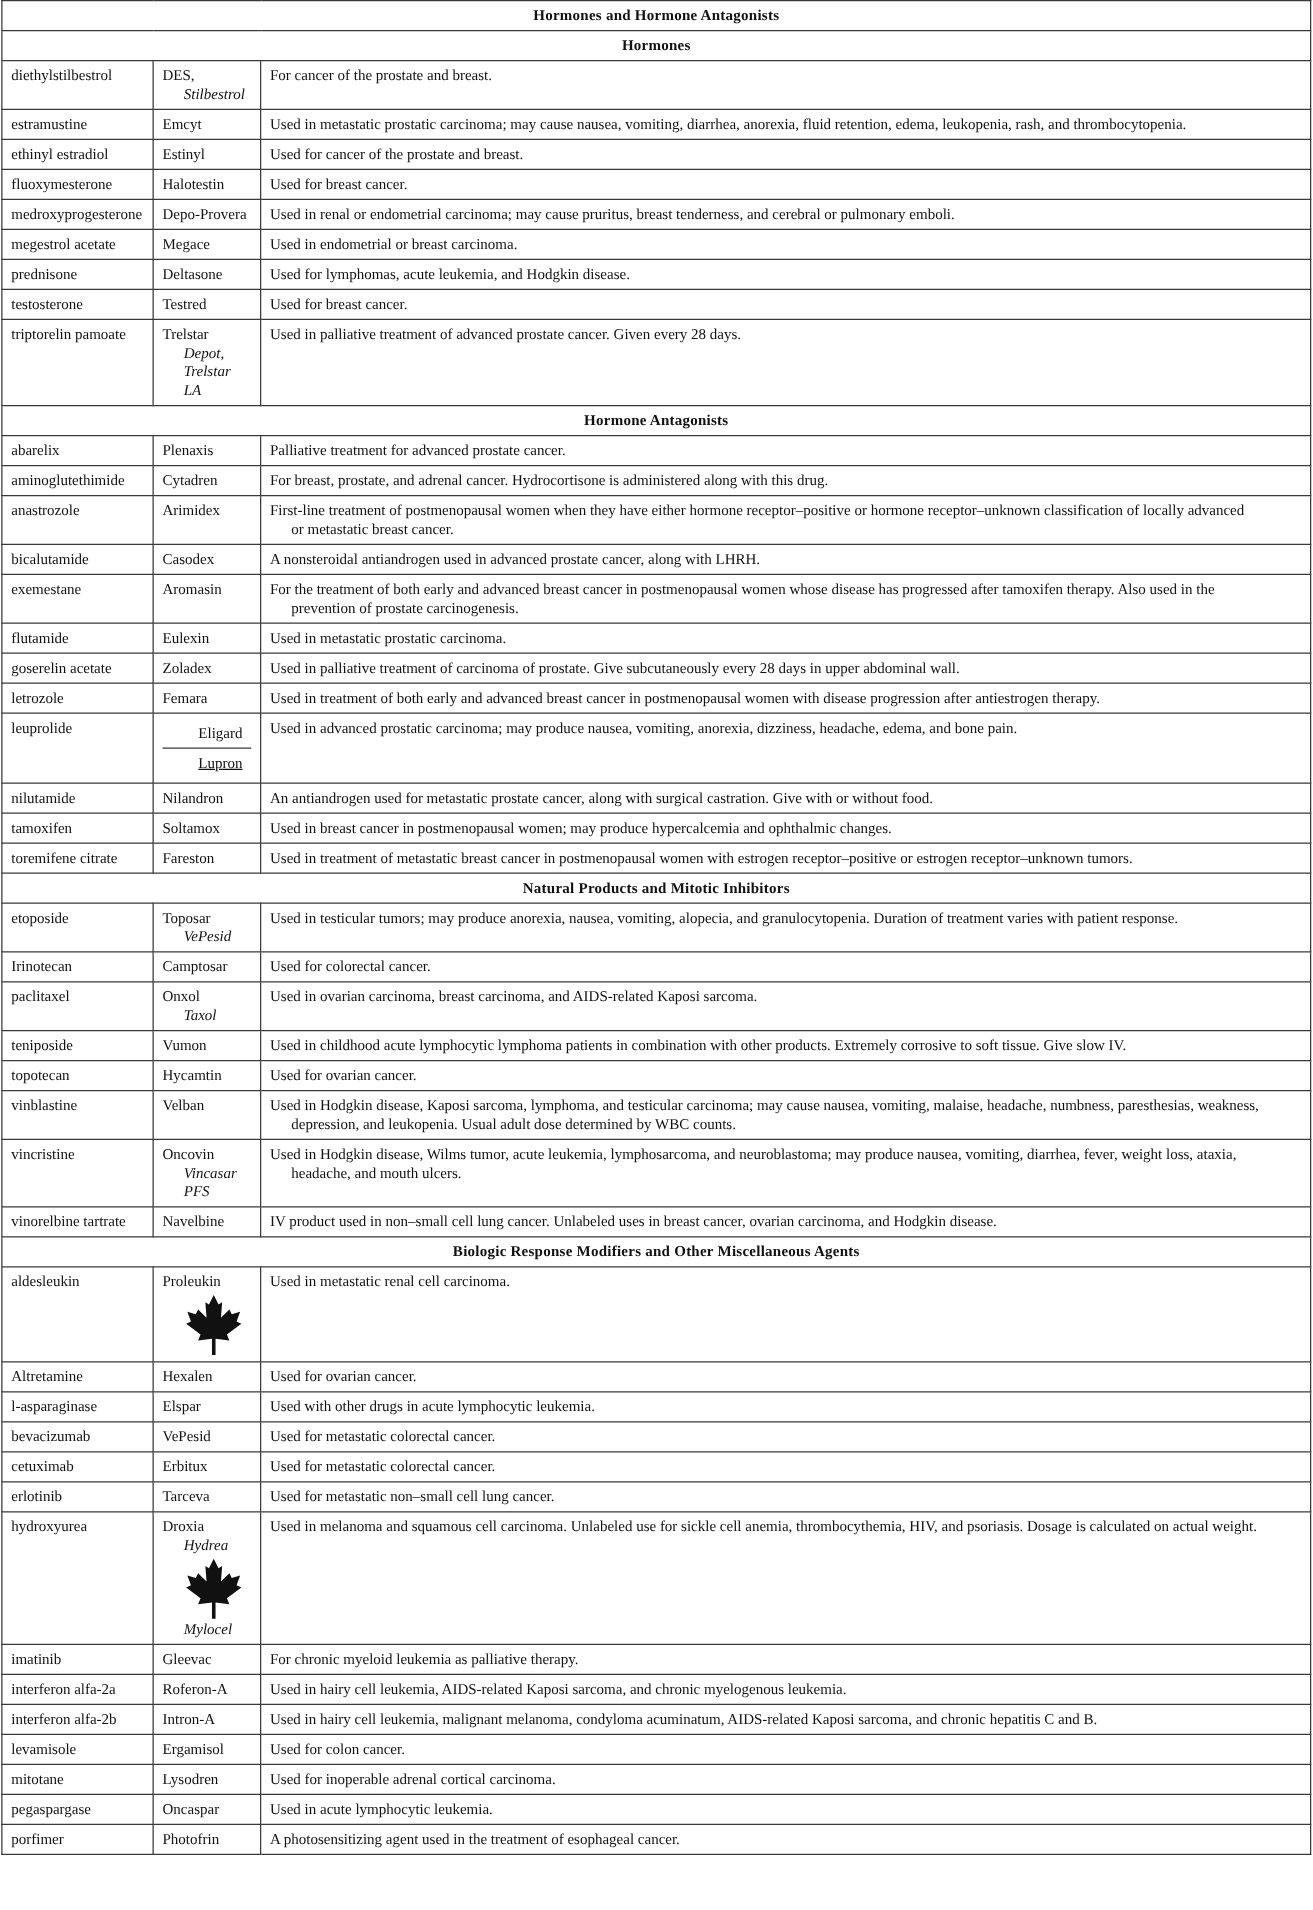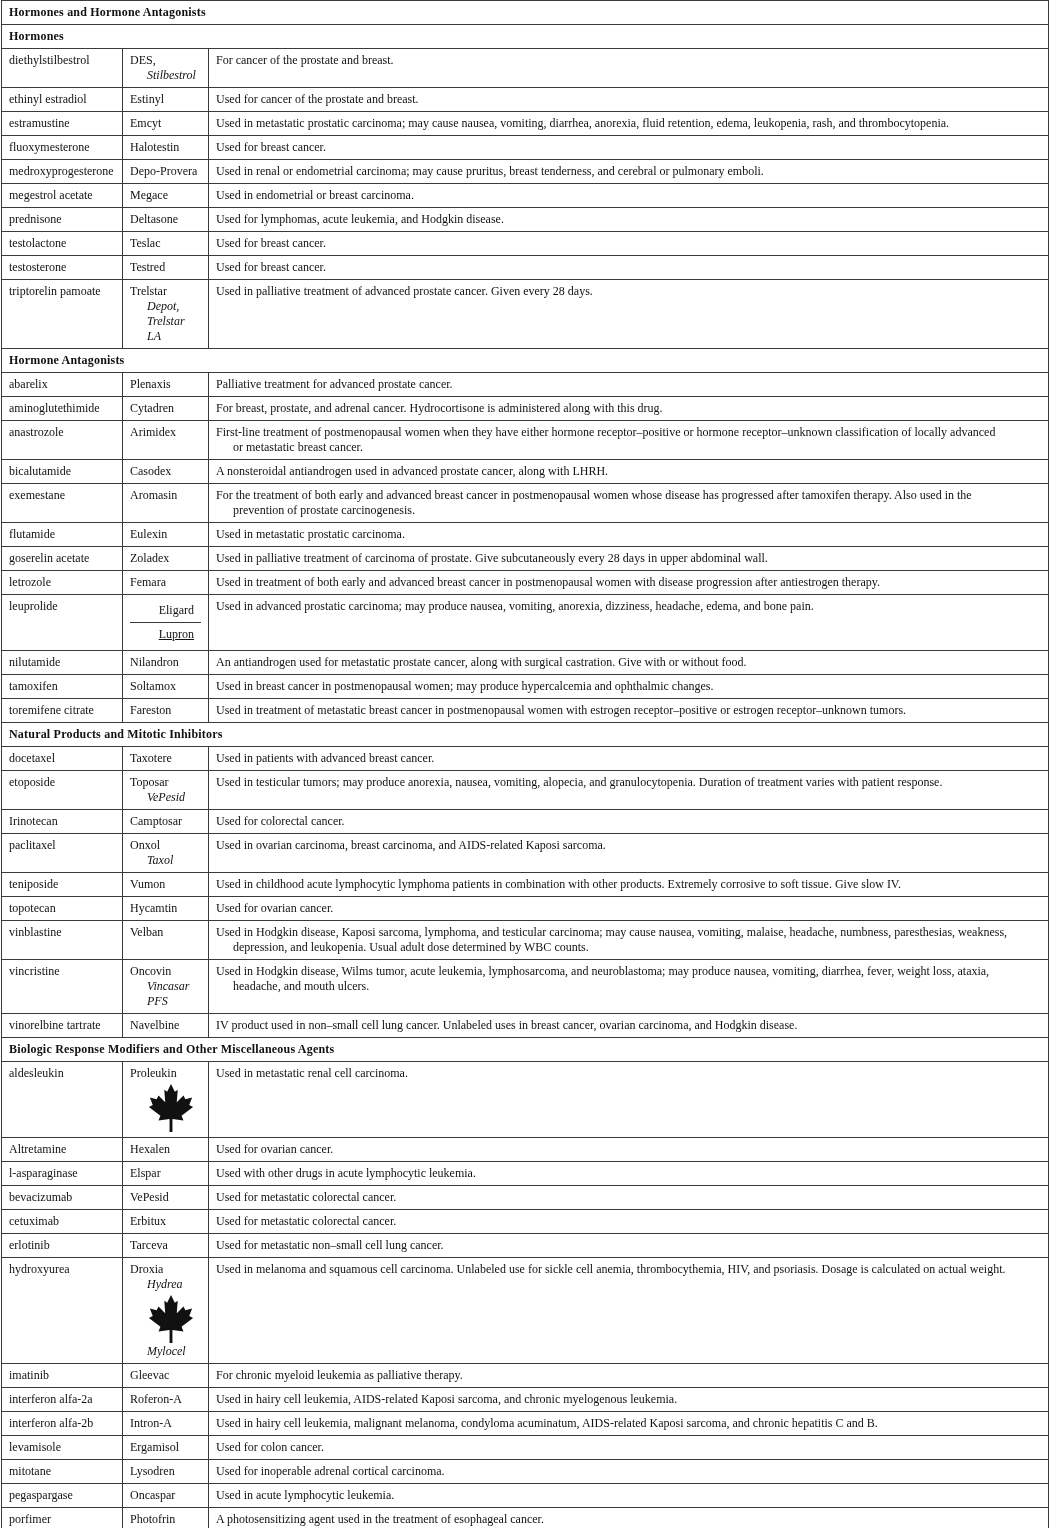"Hormones and Hormone Antagonists" td.title-cell, td.section-cell { text-align: none -> center }
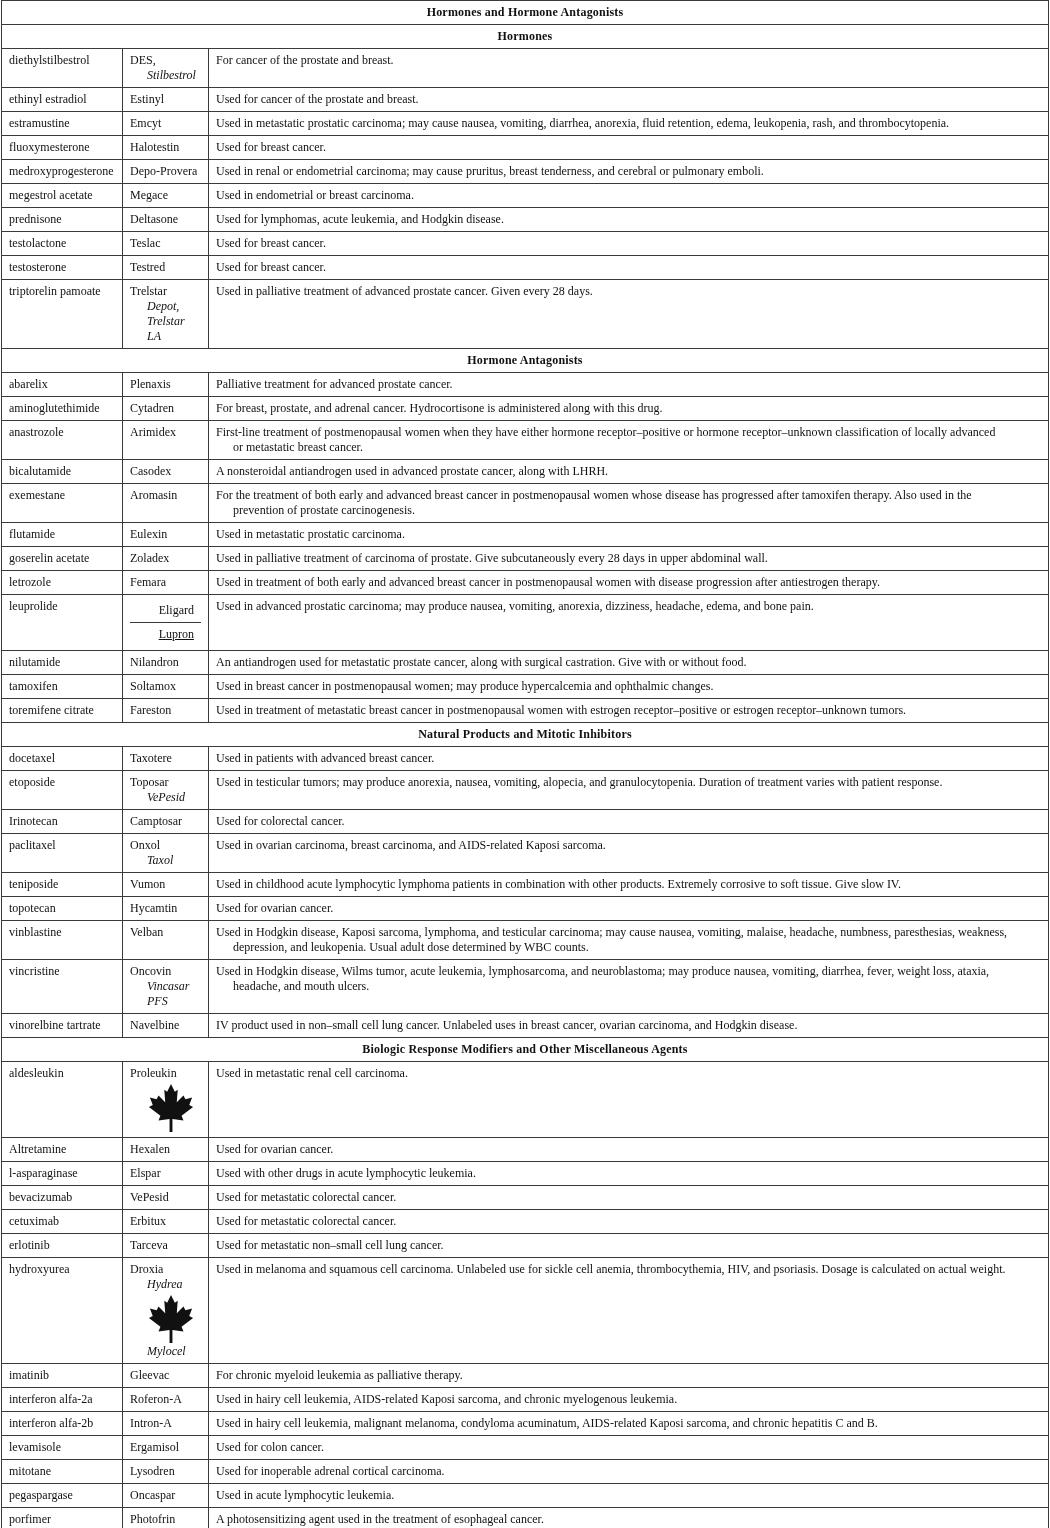"ethinyl estradiol" tr { order: before "estramustine" -> after "estramustine" }
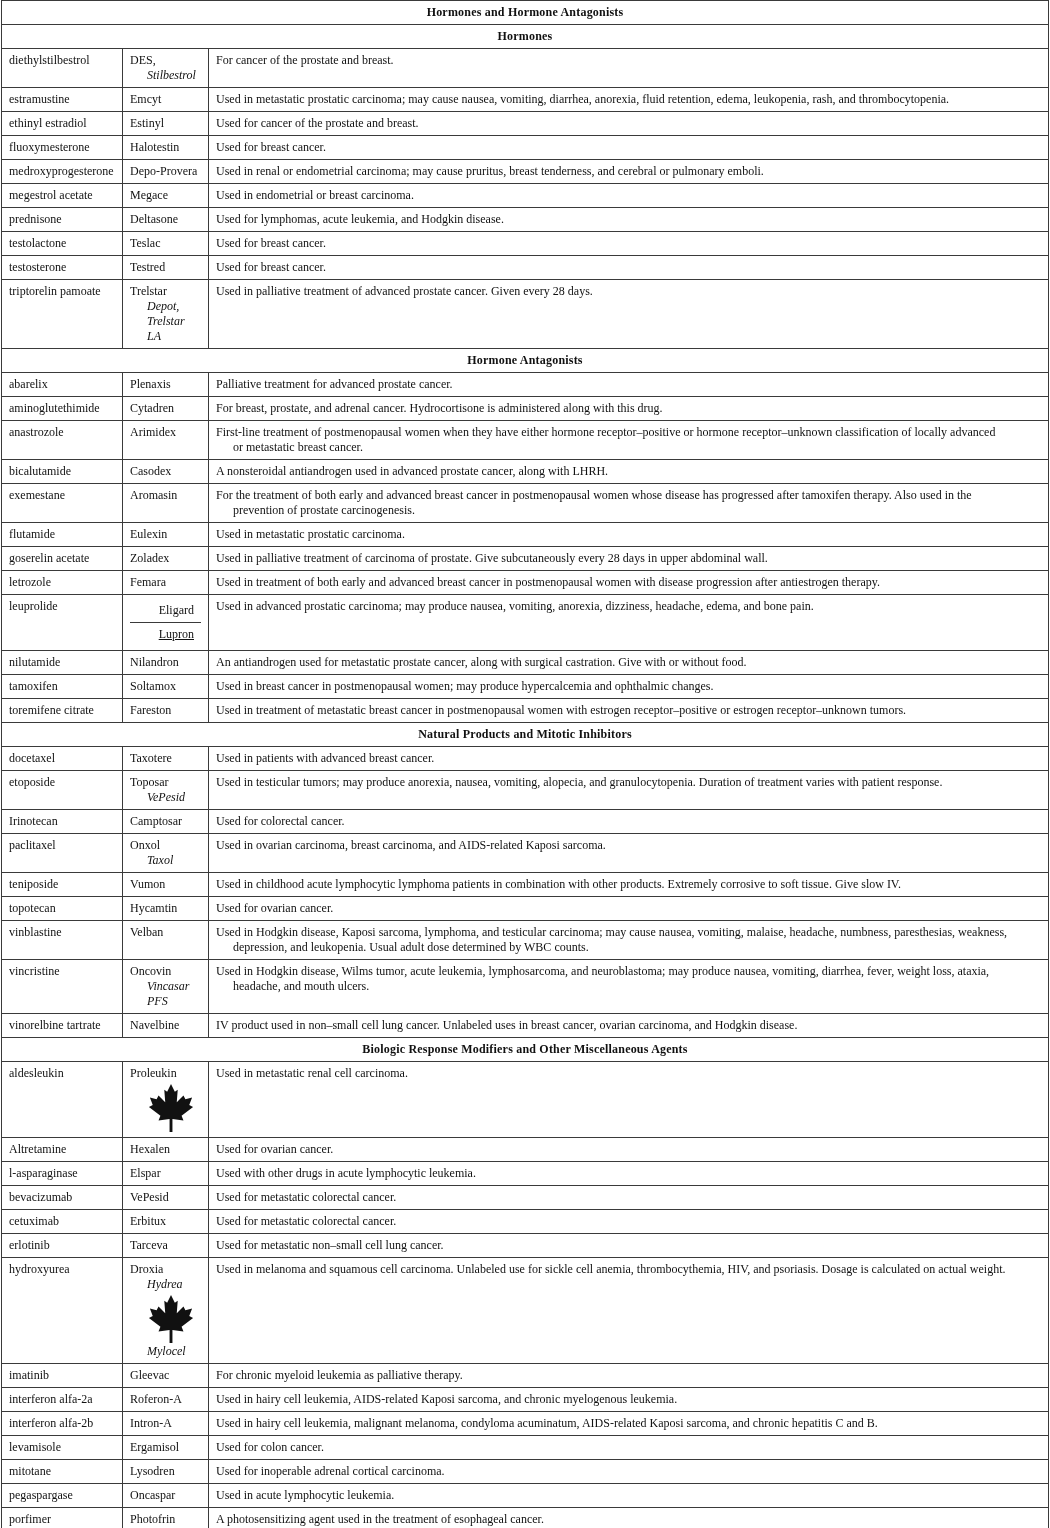"testolactone" tr { html: <tr> <td>testolactone</td> <td> <span>Teslac</span> </td> <td><span>Used for breast cancer.</span></td> </tr> -> none }
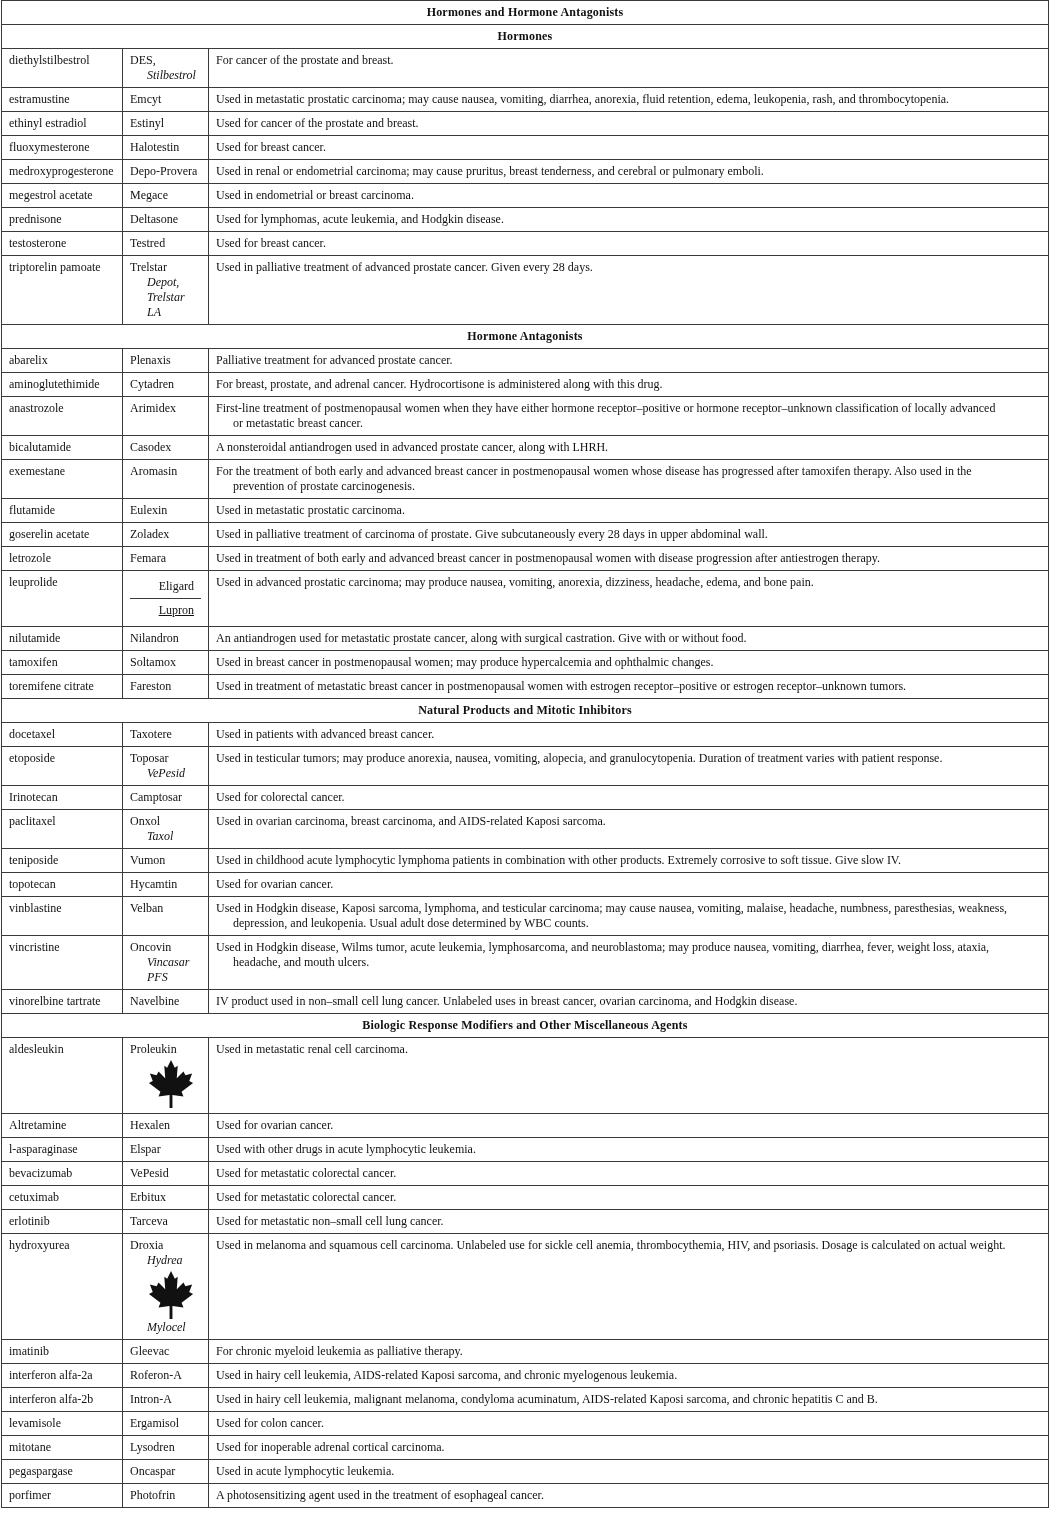"docetaxel" tr { html: <tr> <td>docetaxel</td> <td> <span>Taxotere</span> </td> <td><span>Used in patients with advanced breast cancer.</span></td> </tr> -> none }
